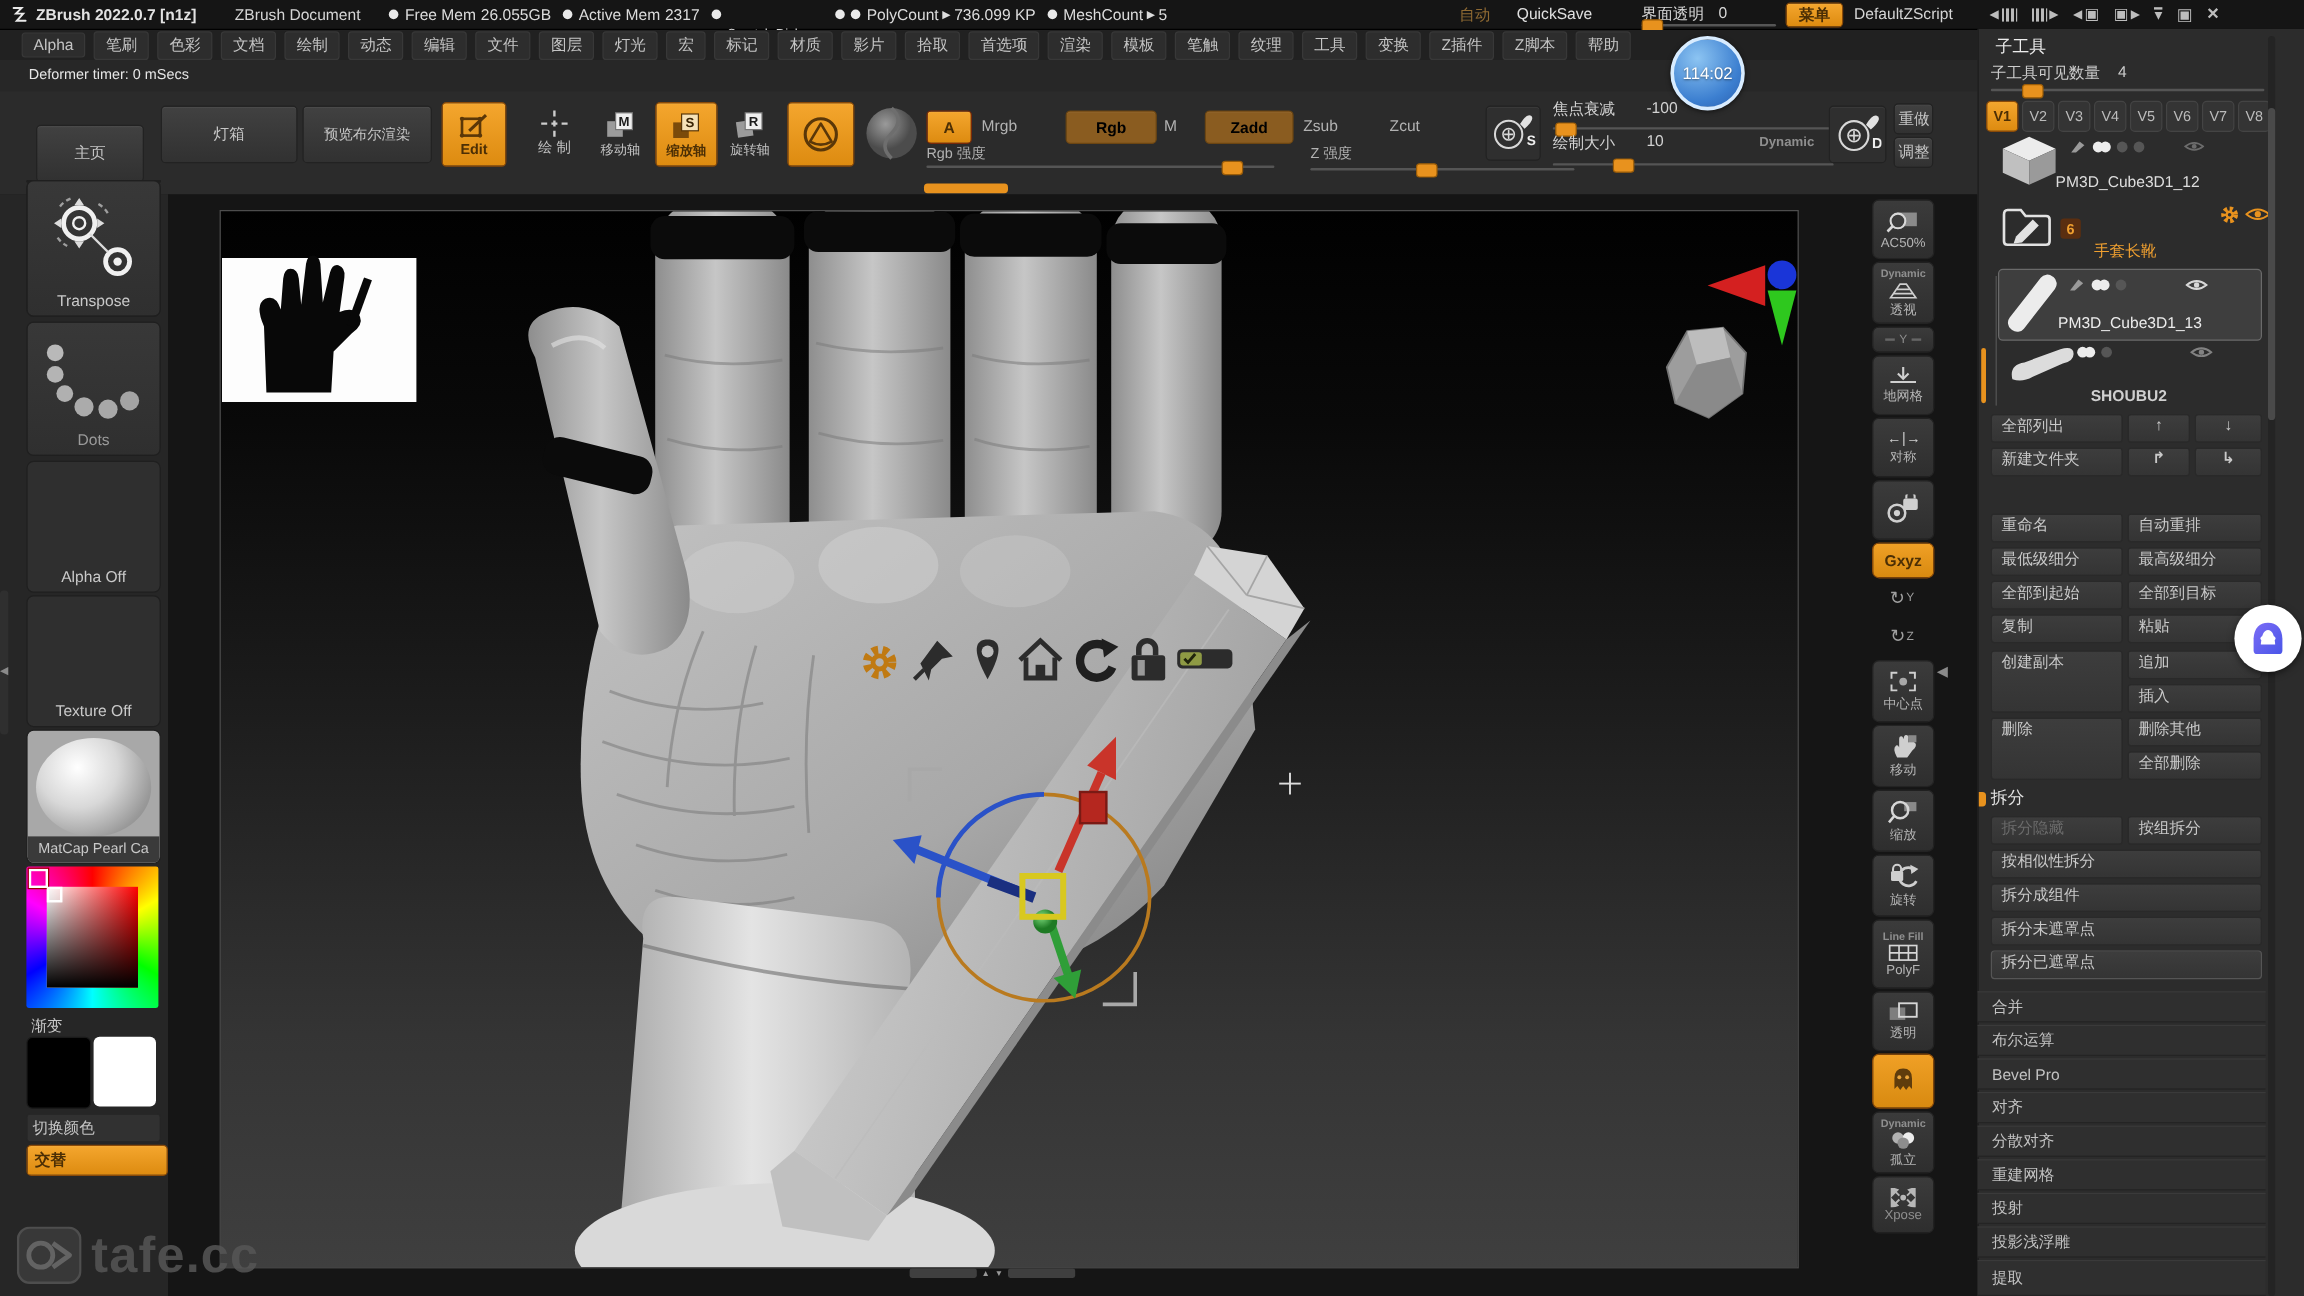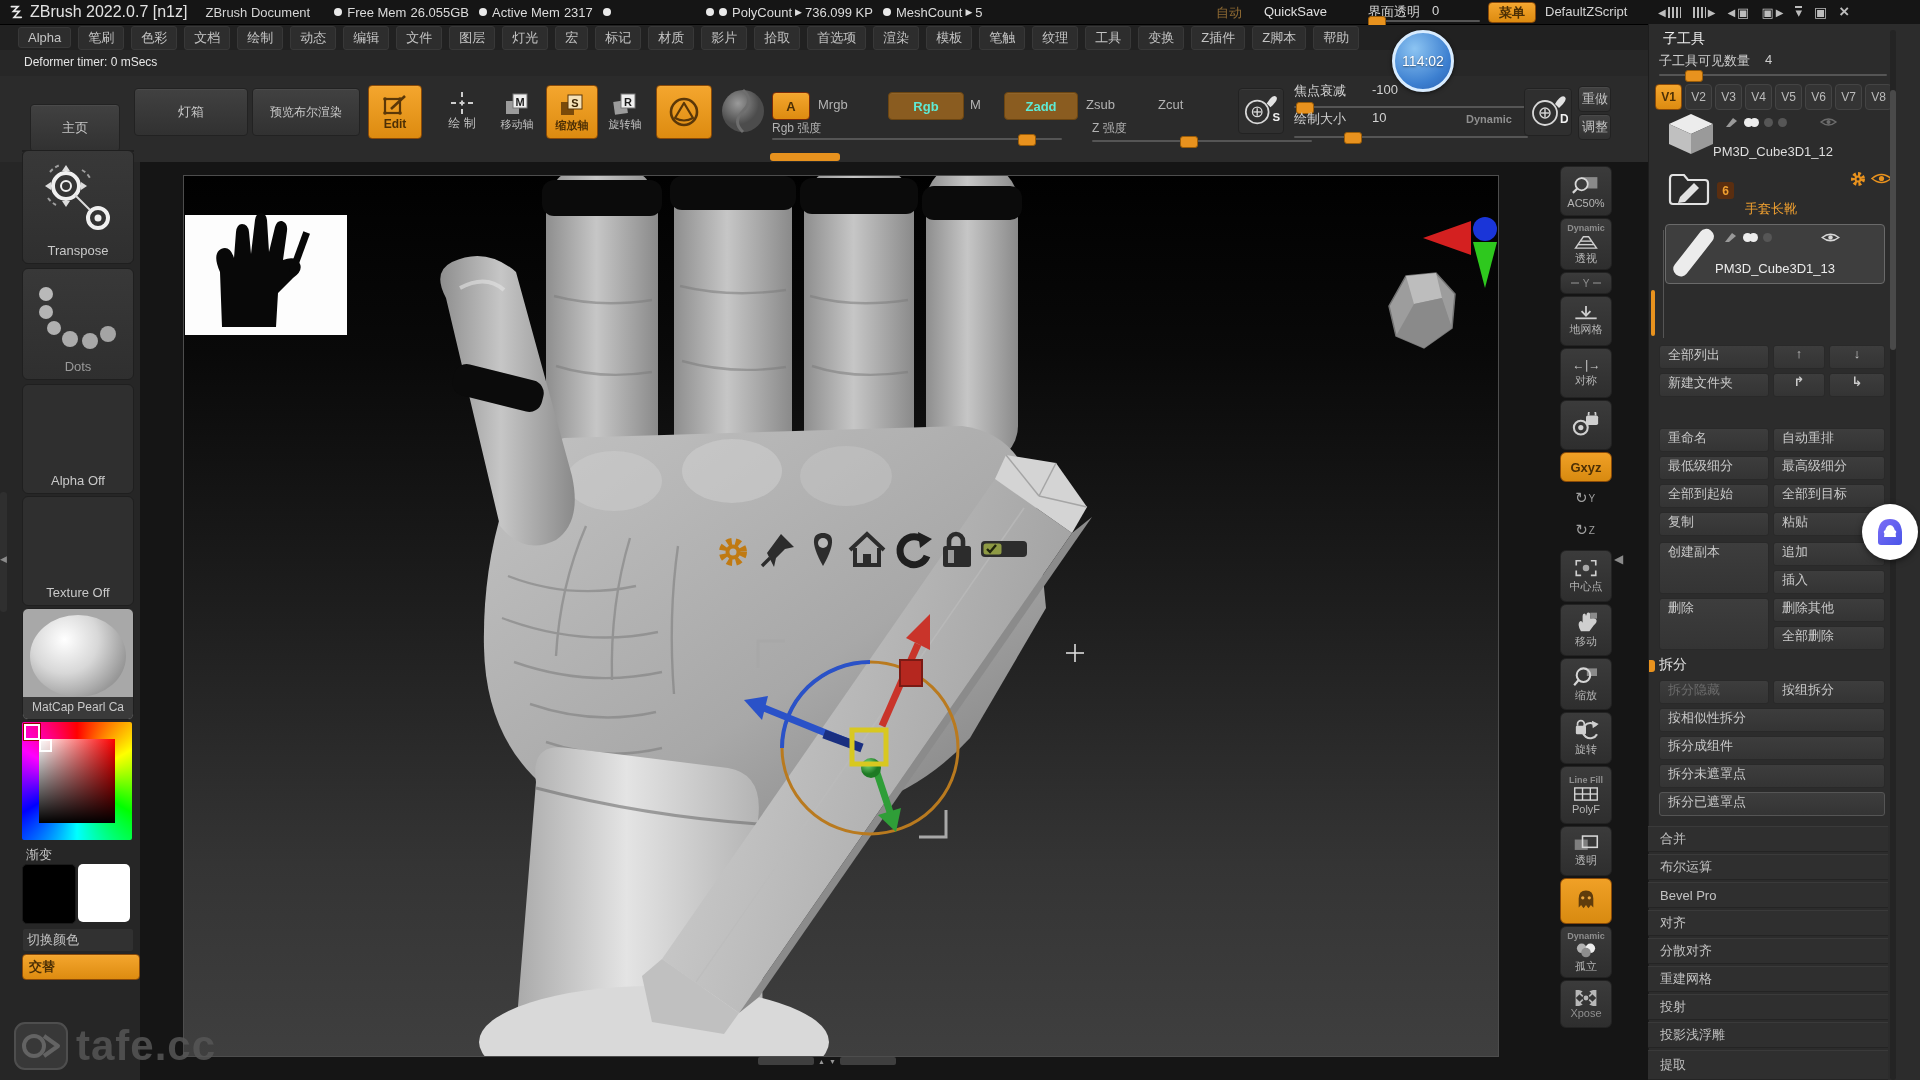"ZBrush 2022.0.7 [n1z]" span { font-size: 16px -> 13px; font-weight: none -> bold; margin-right: 18px -> 32px }
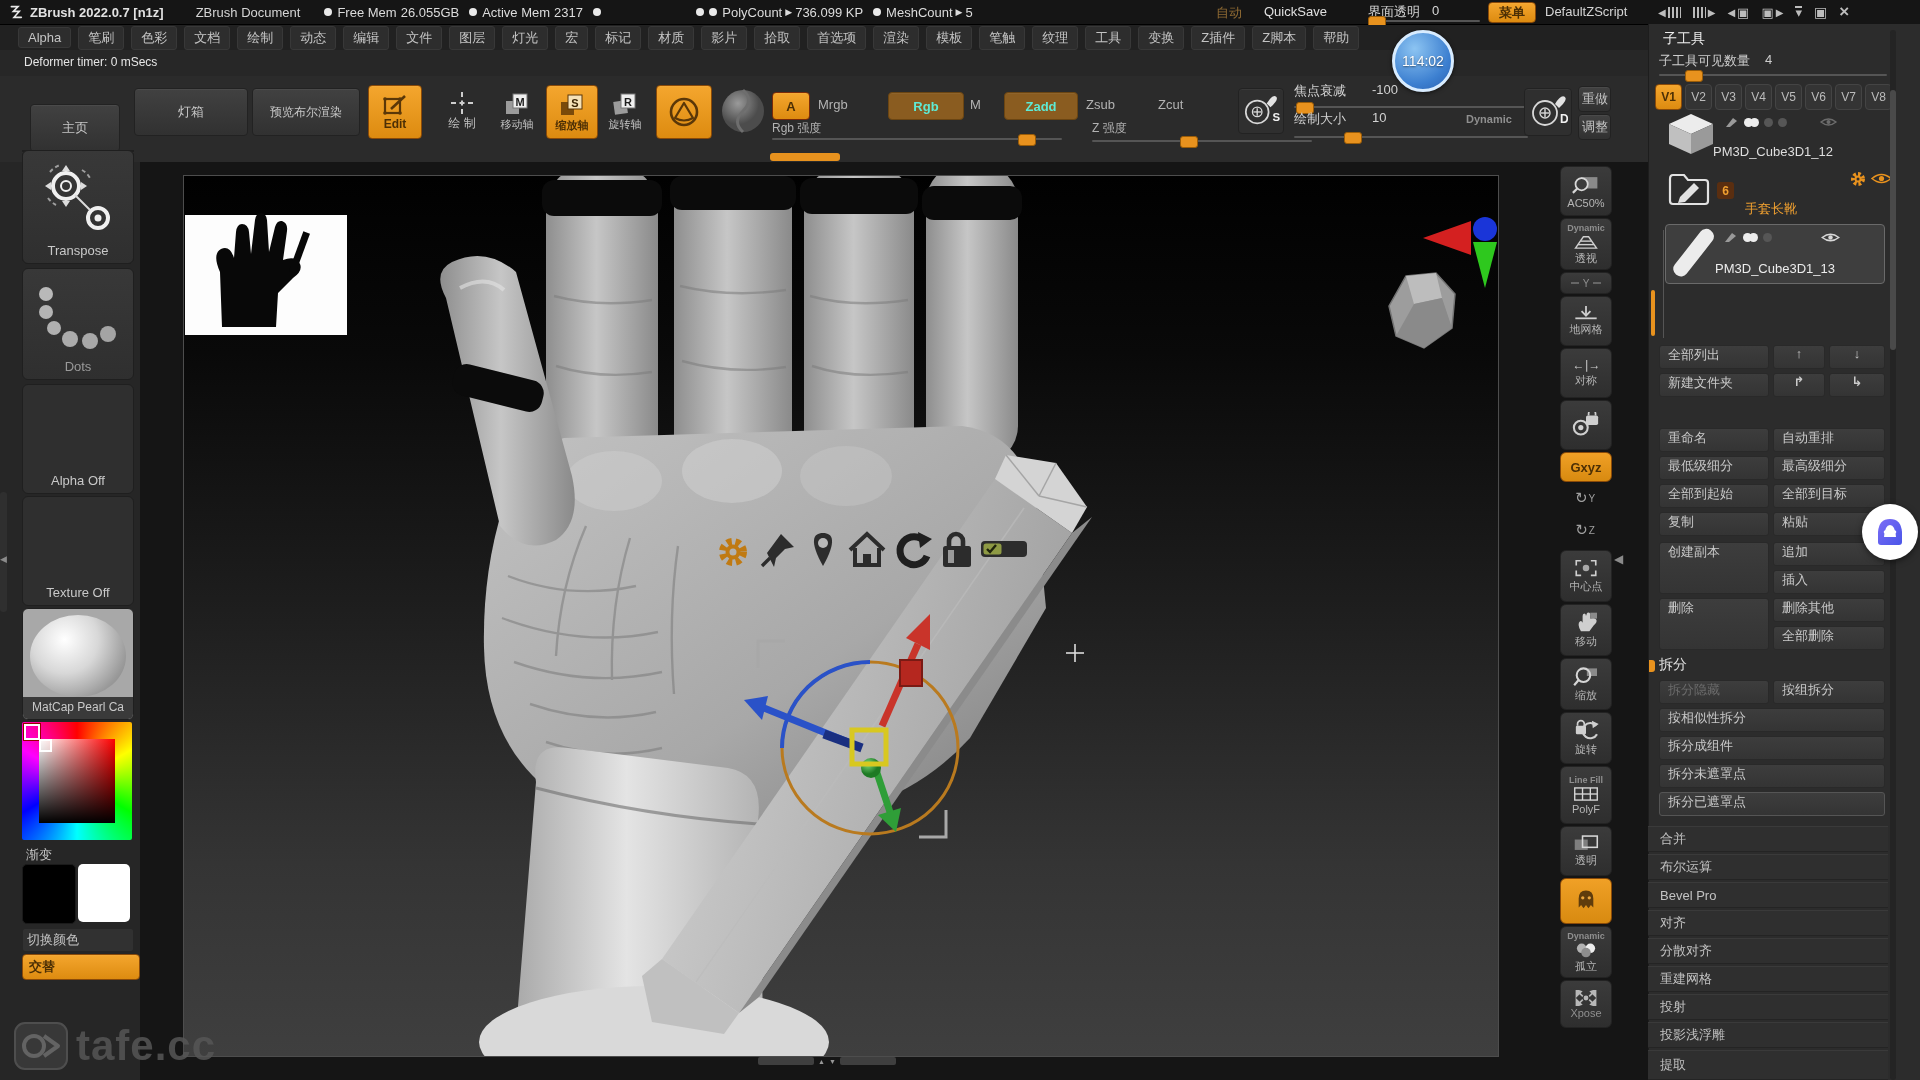"Rgb" .btn.pressed { color: #5eead4 -> #000000 }
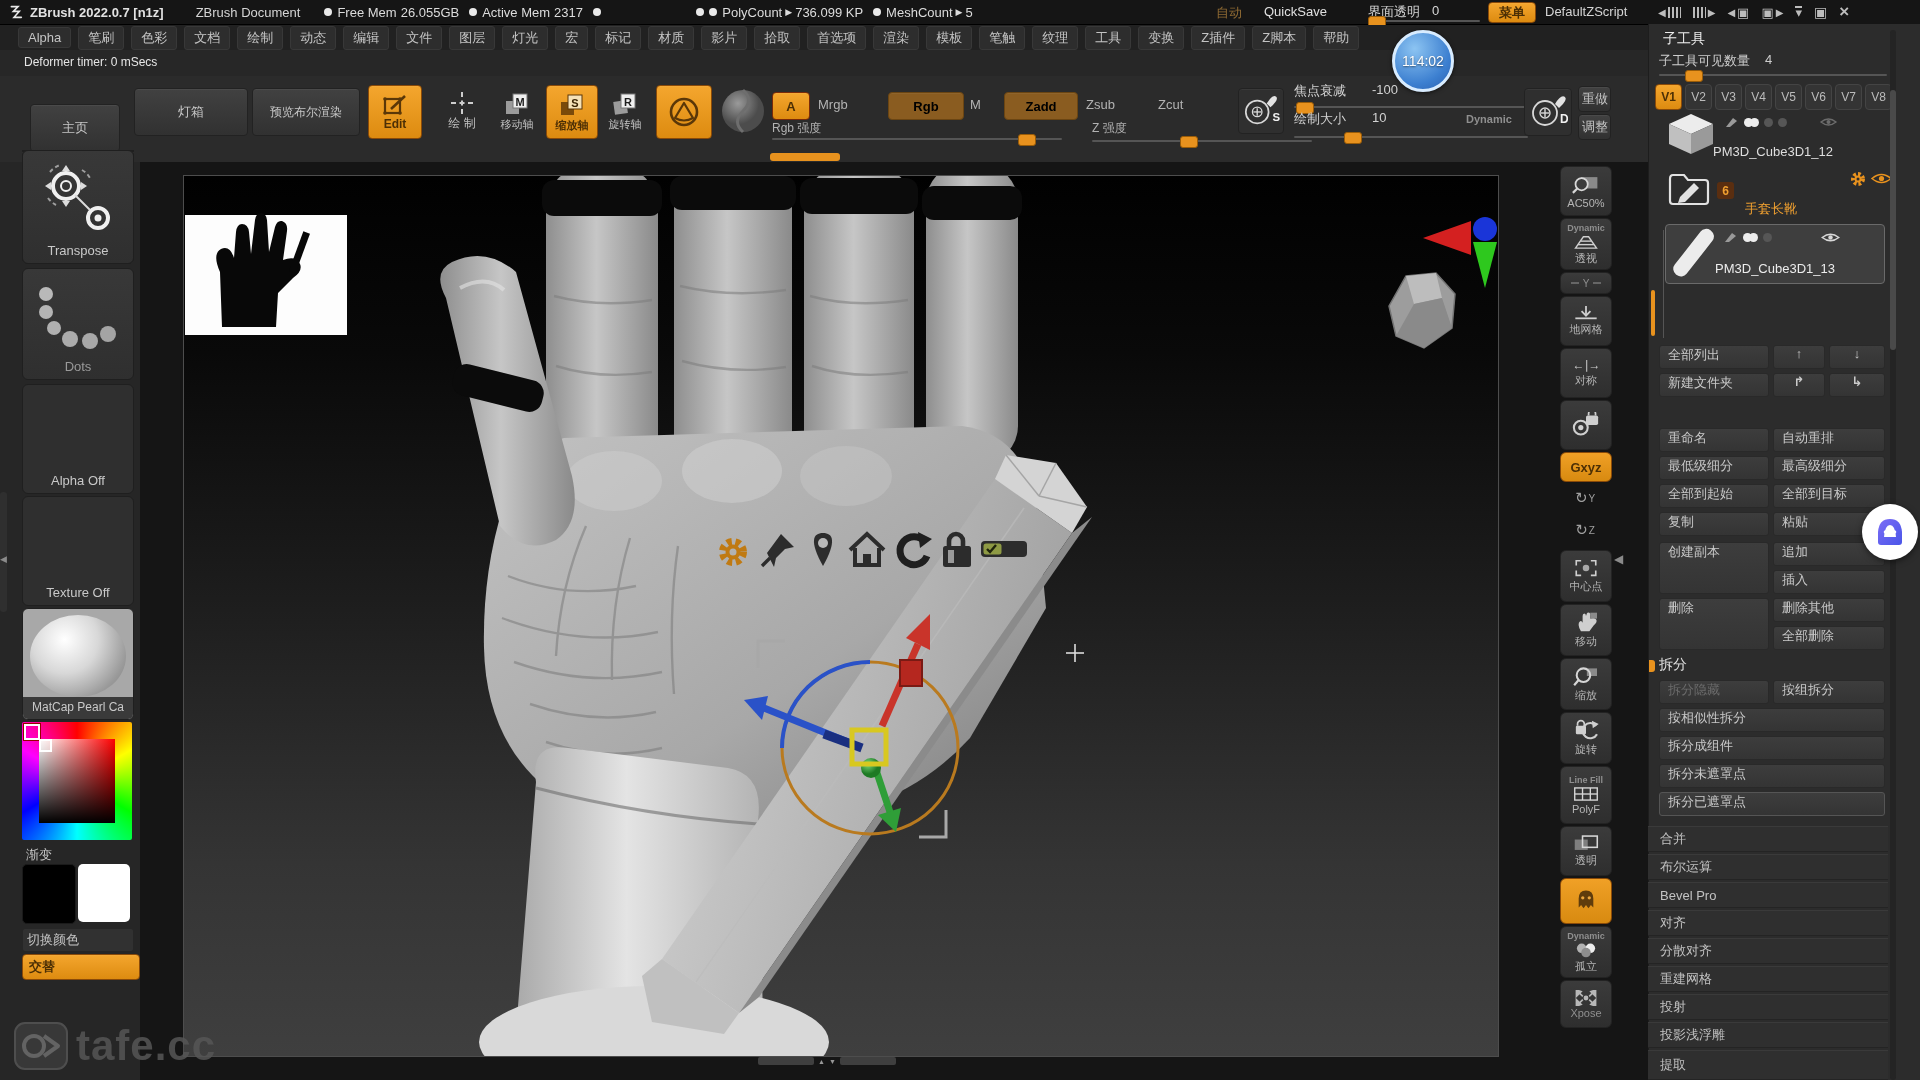"SHOUBU2" div.abs { html: none -> <div> <svg> <path></path> </svg> <div> <span></span> <span></span> <span></span> <svg> <path></path> <circle></circle> </svg> </div> <span>SHOUBU2</span> </div> }
